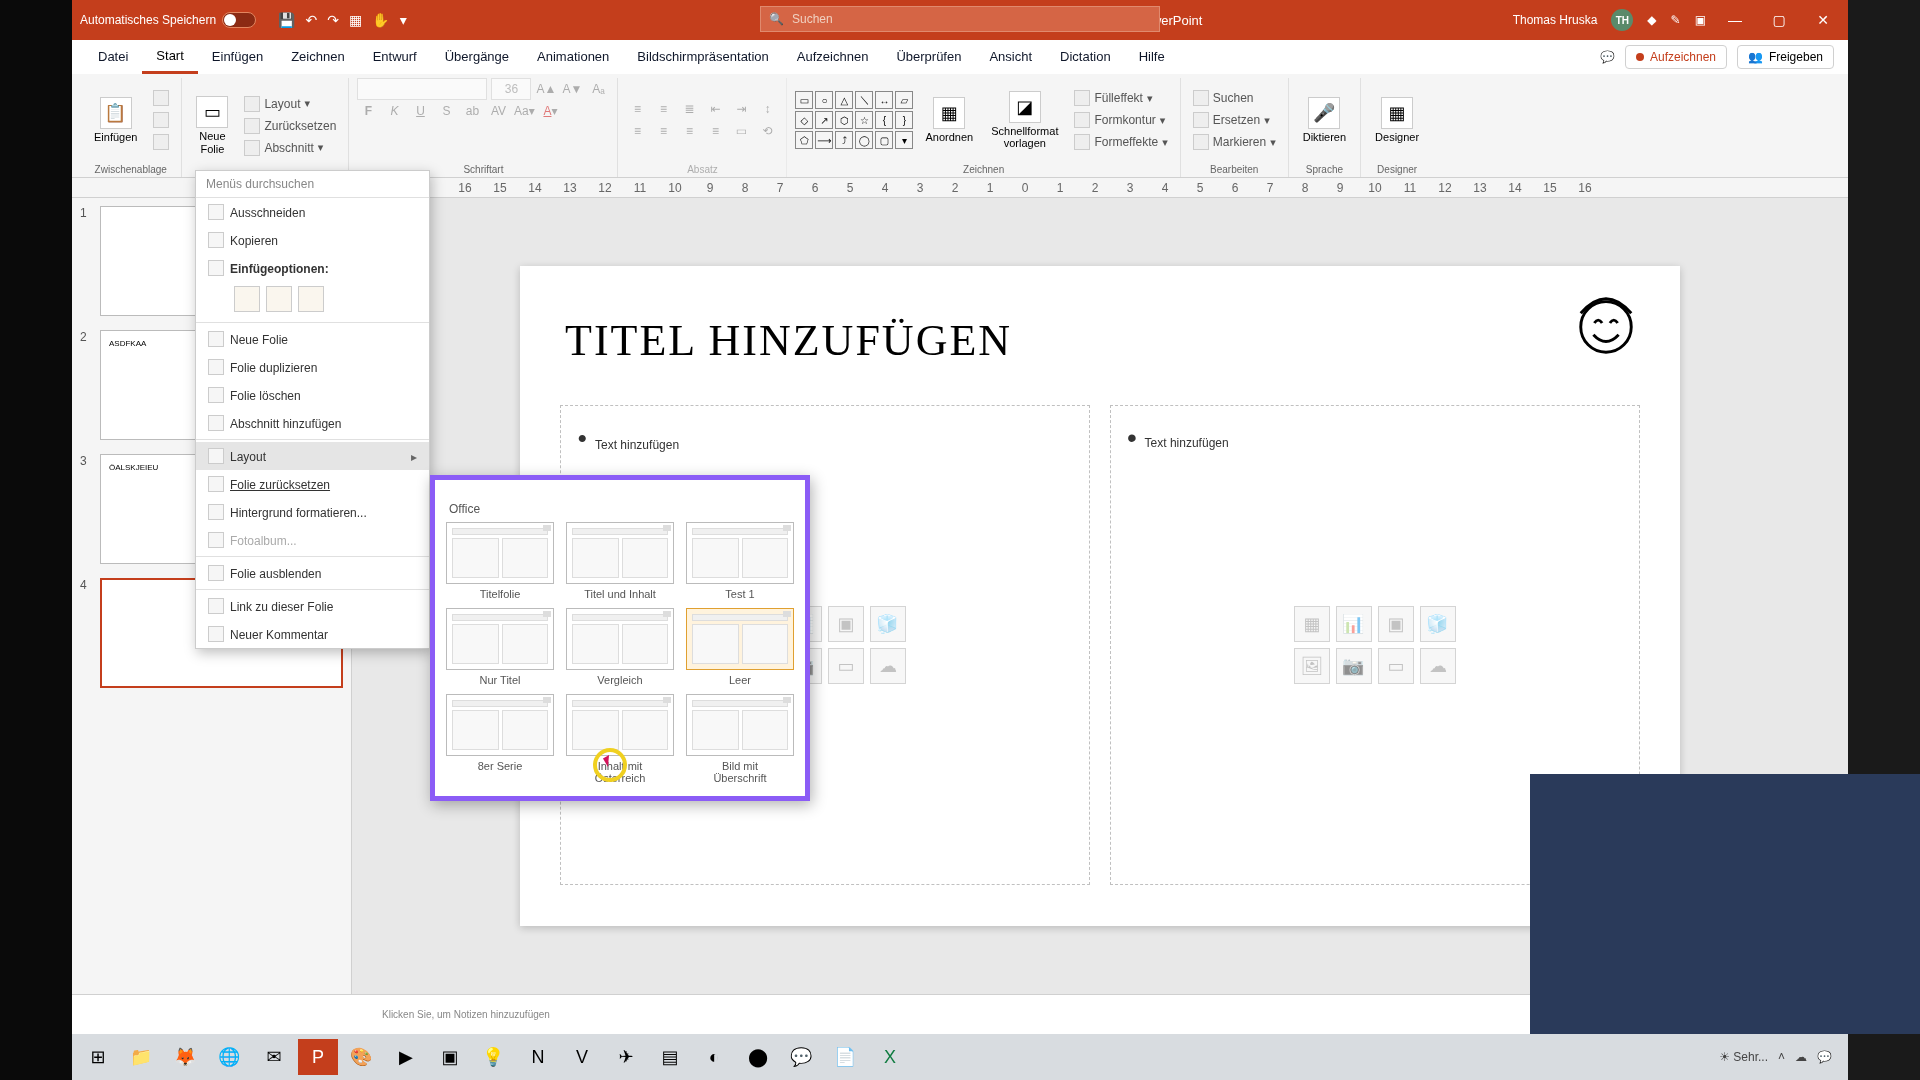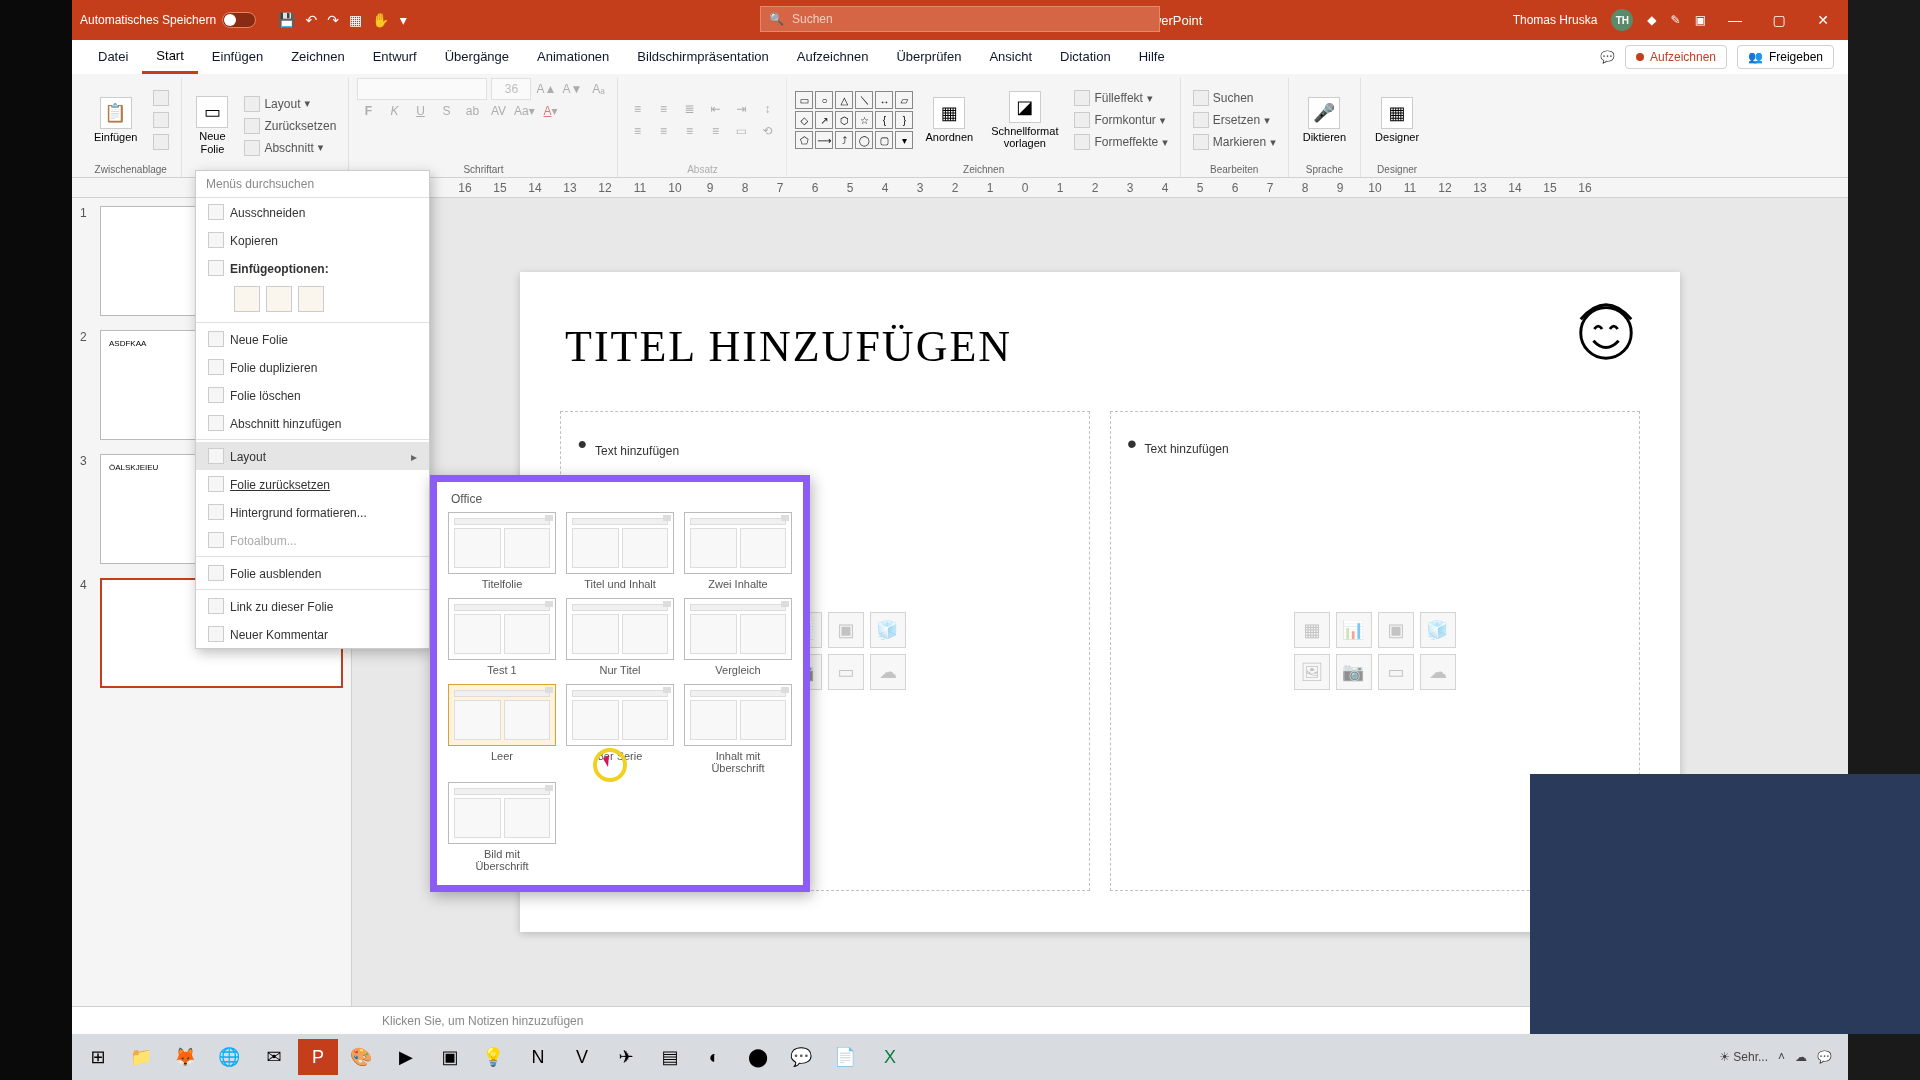"Office" .flyout { border: 7px solid #8b5cf6 -> 5px solid #8b5cf6; padding: 8px 10px 12px -> 20px 10px 12px }
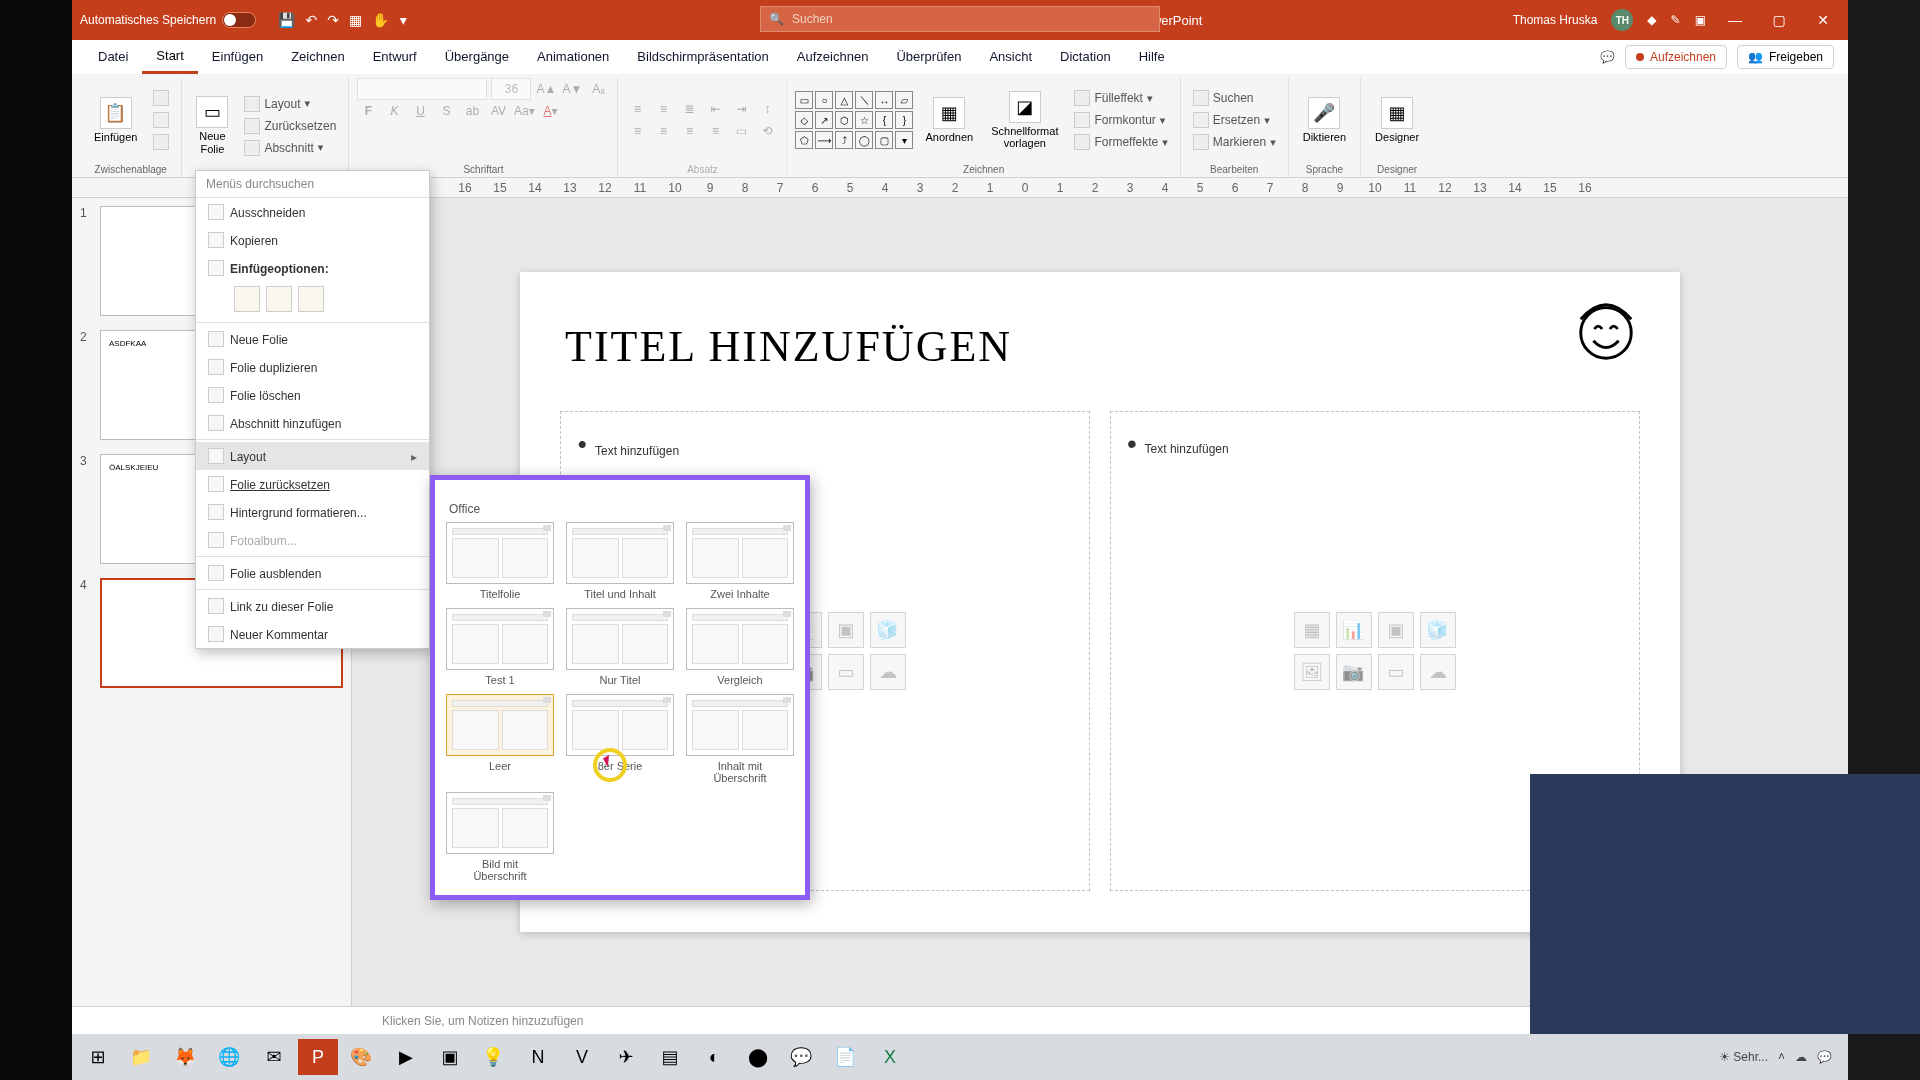"Zwei Inhalte" div.lay { html: <div> <div> <div></div> <div> <div></div> <div></div> </div> </div> <div>Zwei Inhalte</div> </div> -> none }
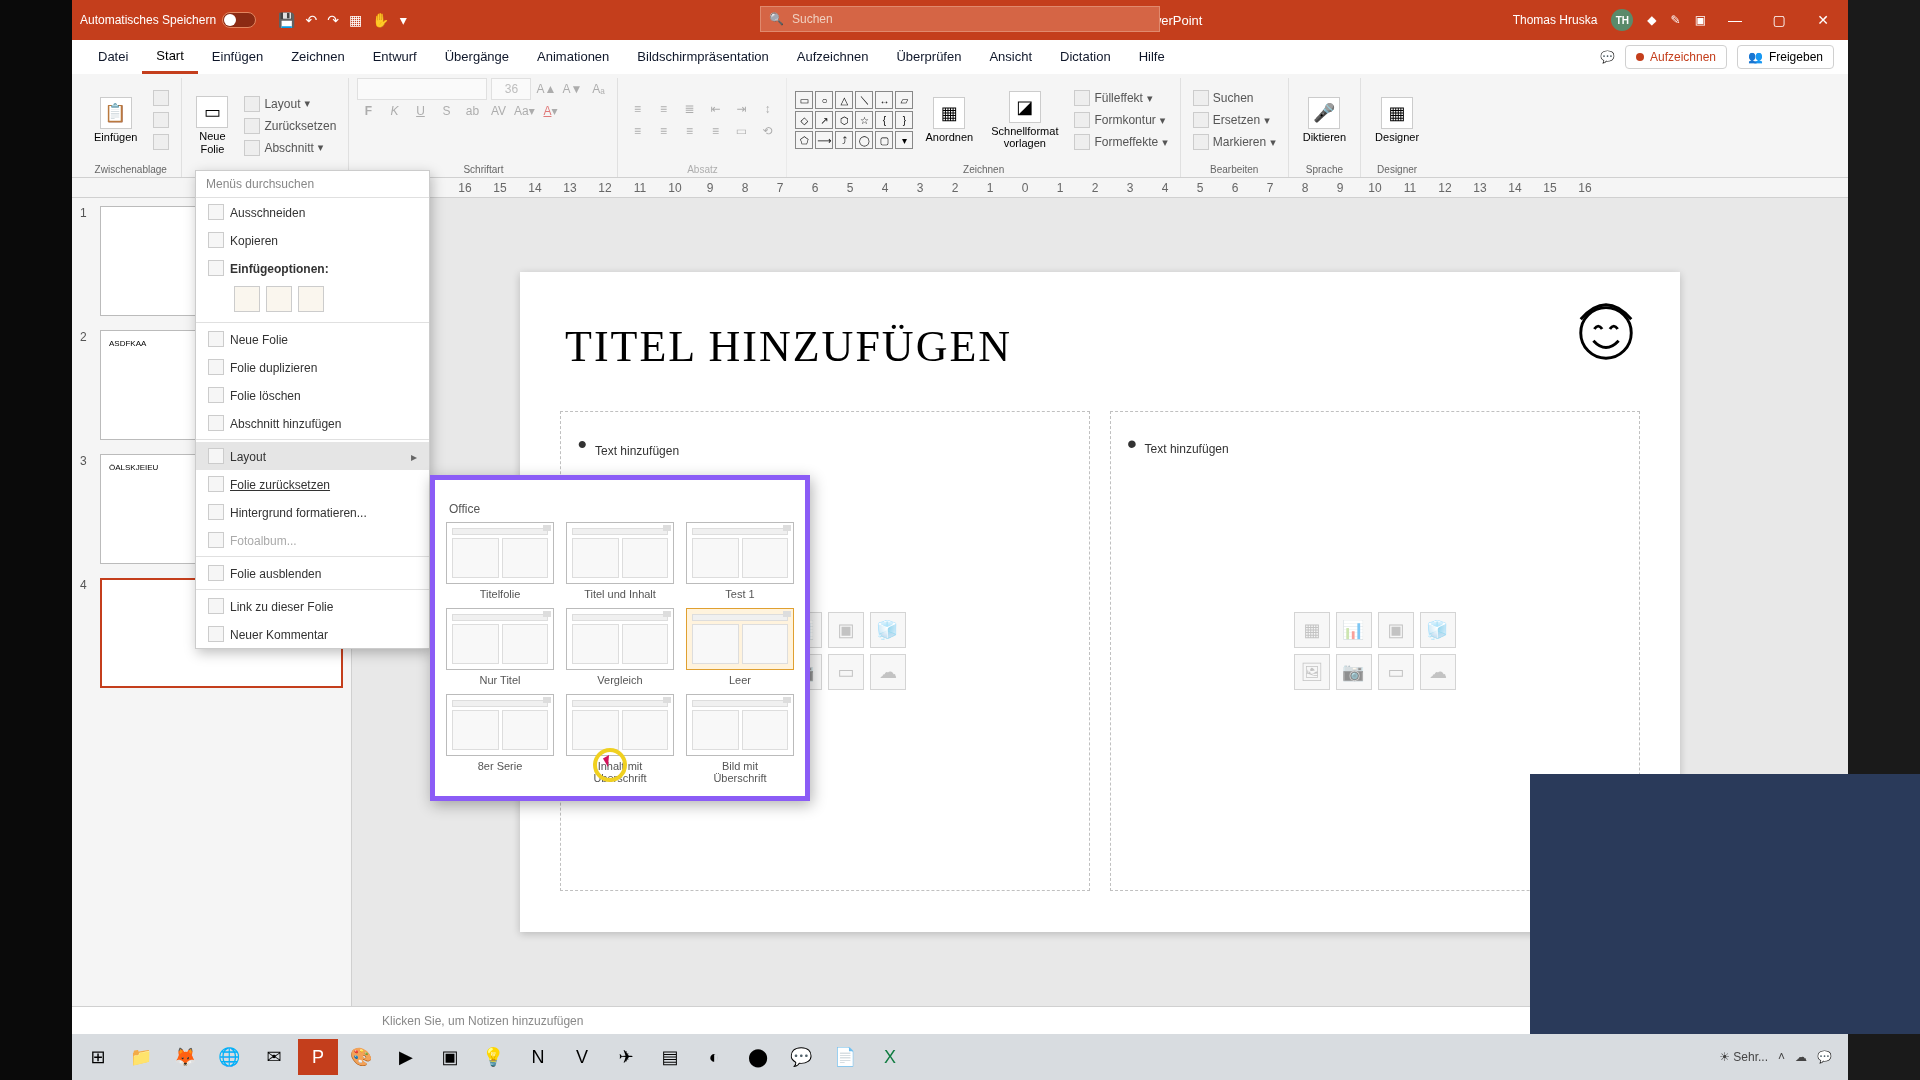"Inhalt mit" div.lbl { text: Überschrift -> Österreich }
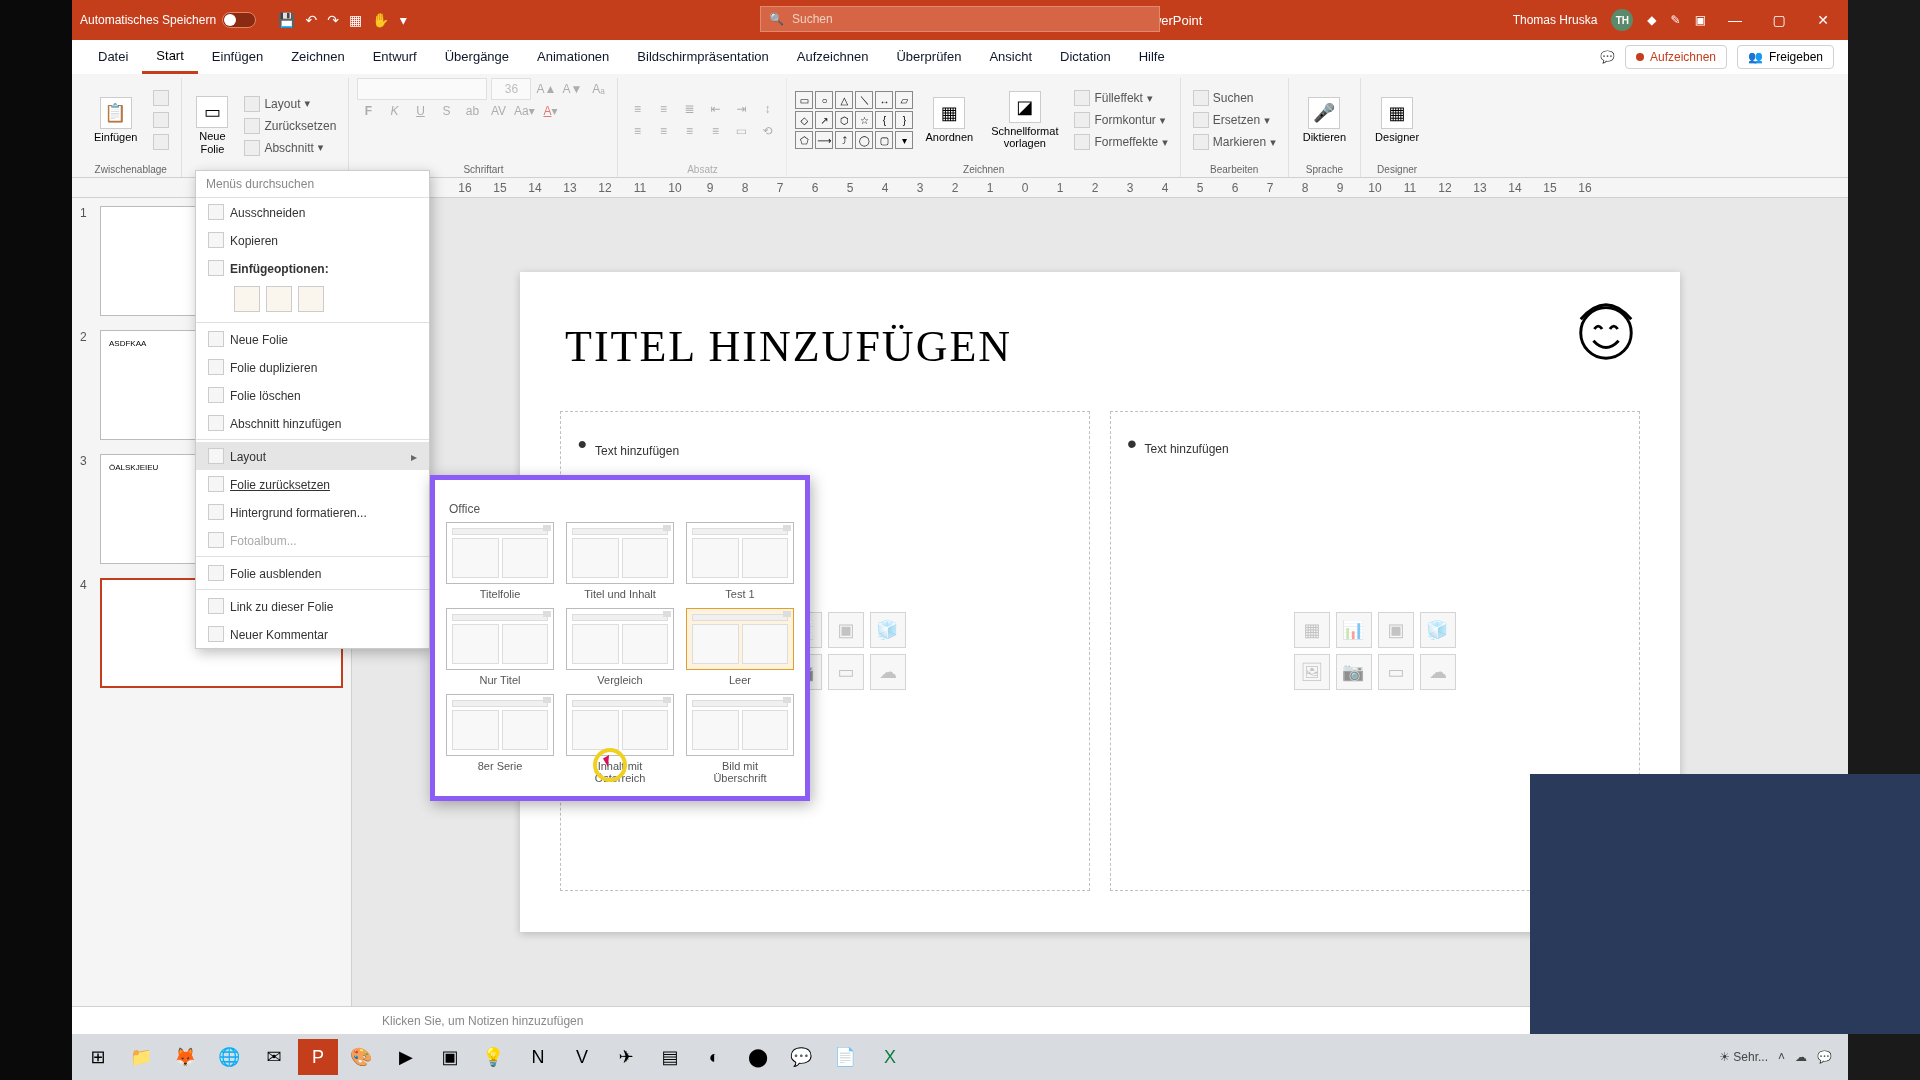"Klicken Sie, um Notizen hinzuzufügen" .notes { font-size: 12px -> 10px; height: 28px -> 40px }
